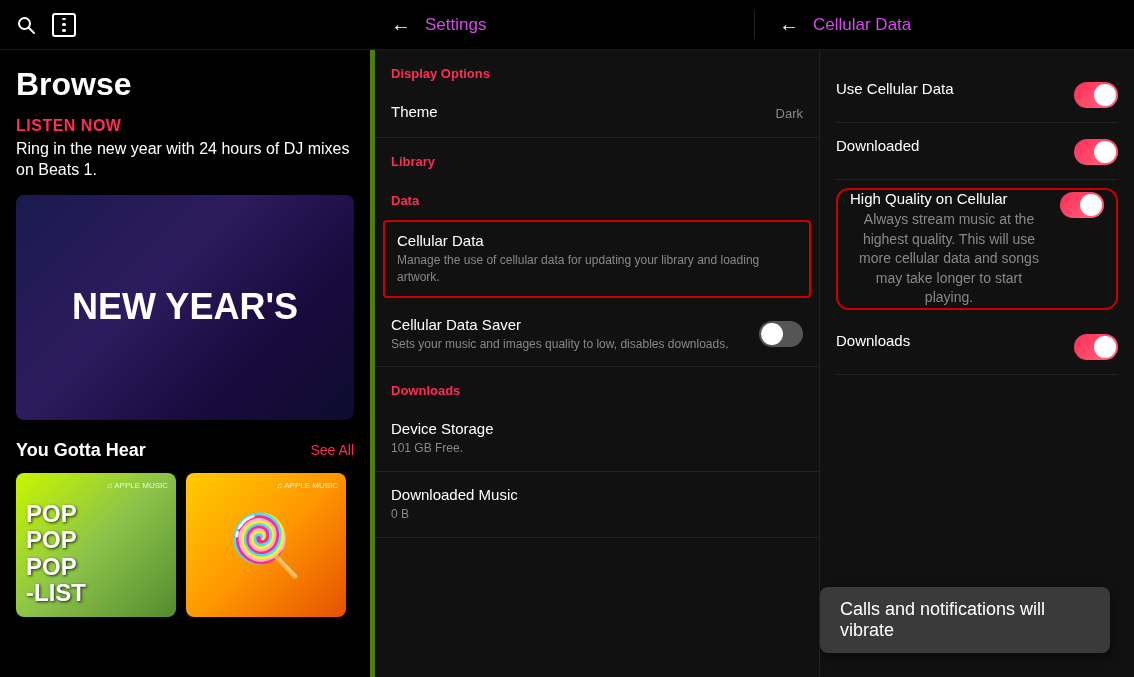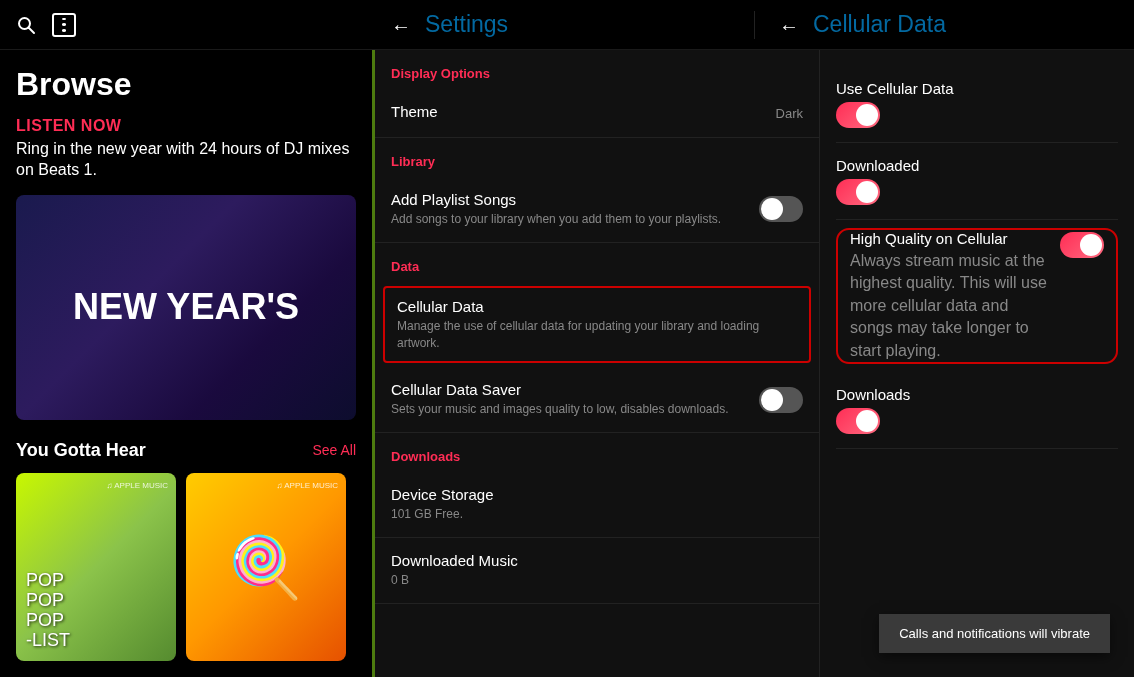"Settings" .top-title { color: #0369a1 -> #d946ef; font-size: 23px -> 17px }
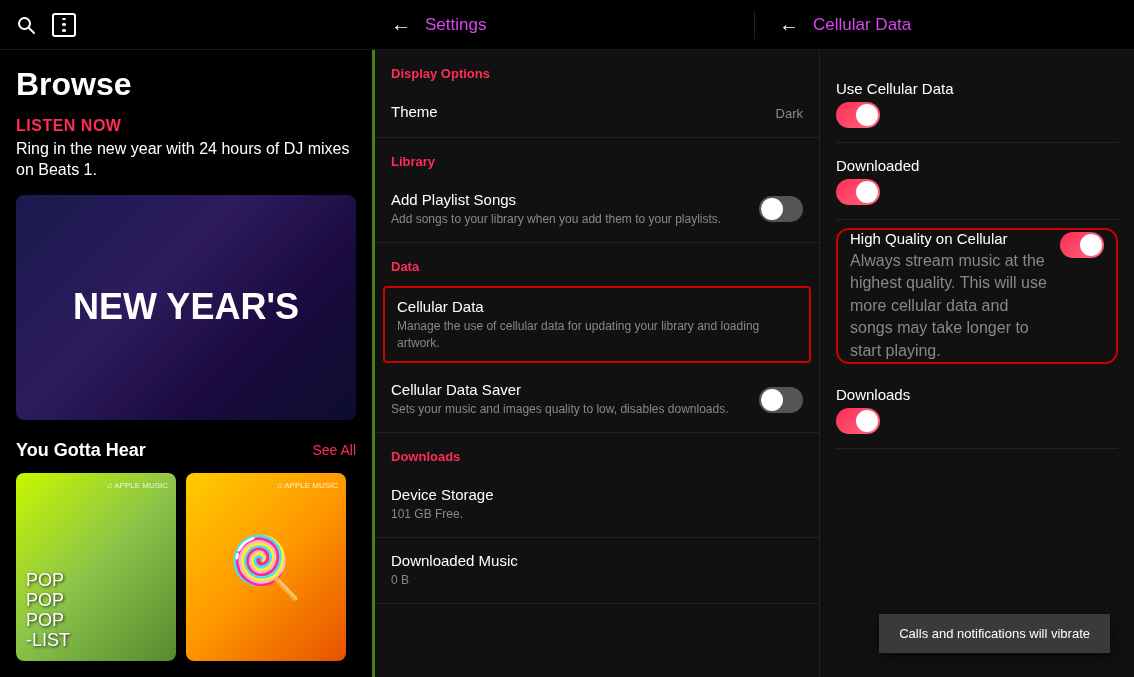"Browse" .browse-panel { border-right: 3px solid #4d7c0f -> 5px solid #4d7c0f }
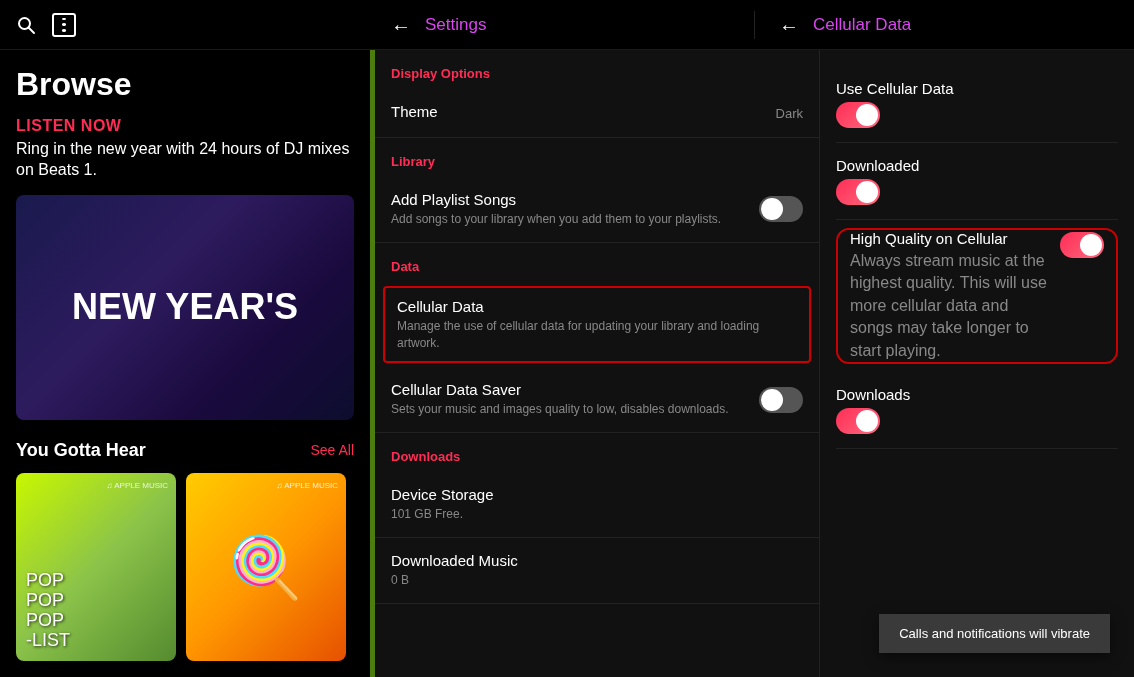"Use Cellular Data" .cellular-row { flex-direction: column -> none }
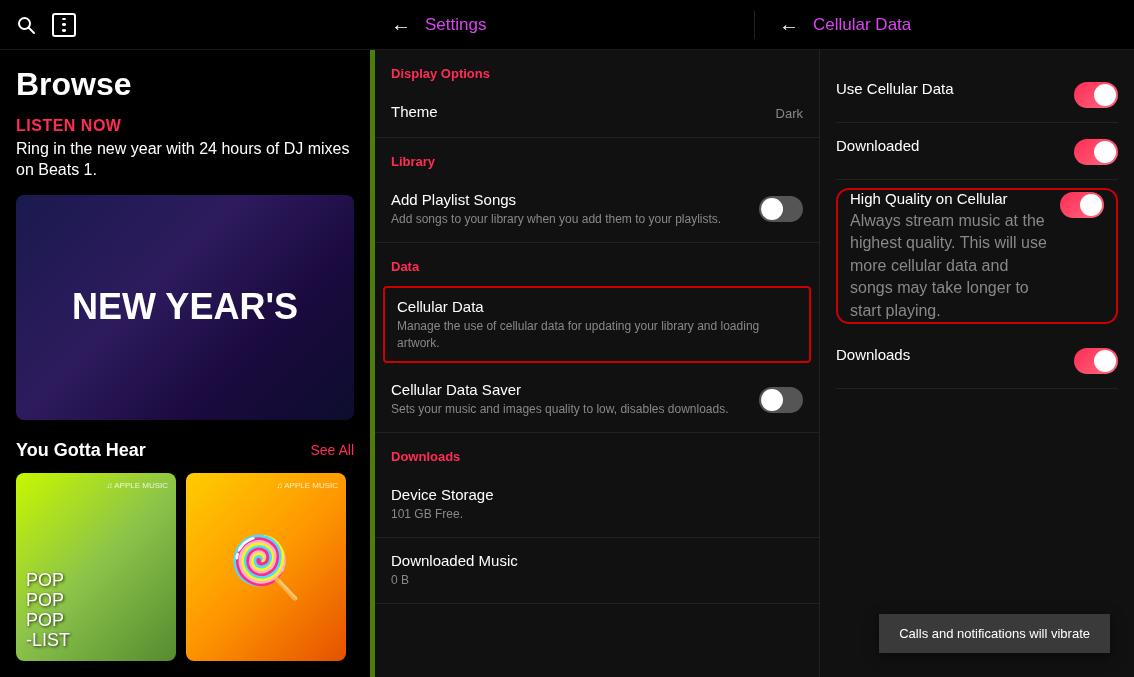"Add Playlist Songs" div.settings-item-with-toggle { html: <div> <div> <div>Add Playlist Songs</div> <div>Add songs to your library when you add them to your playlists.</div> </div> <div> <div></div> </div> </div> -> none }
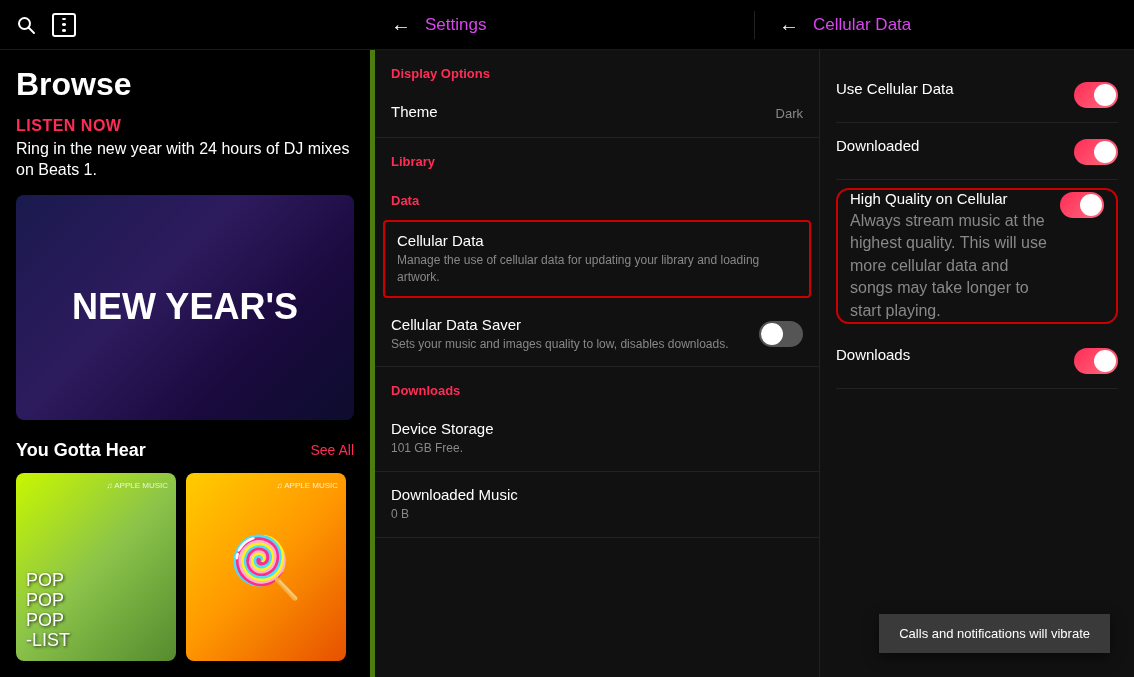"Always stream music at the" .cellular-row-desc { font-size: 16px -> 14px; text-align: none -> center }
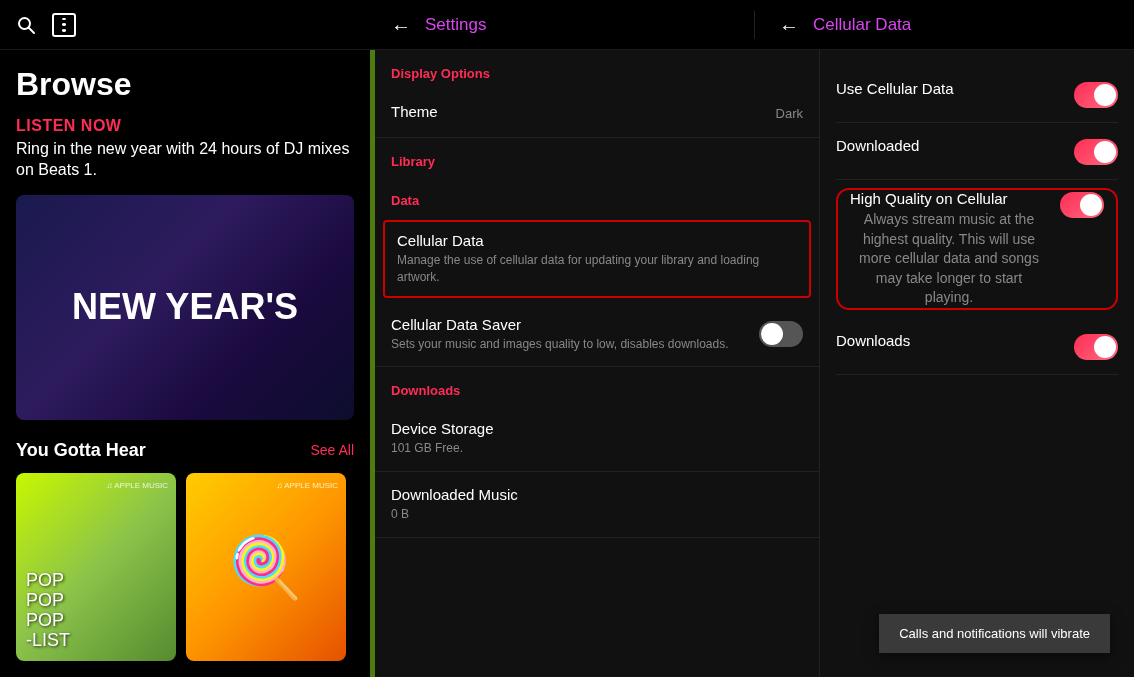"♫ APPLE MUSIC" .album-card { height: 188px -> 144px }
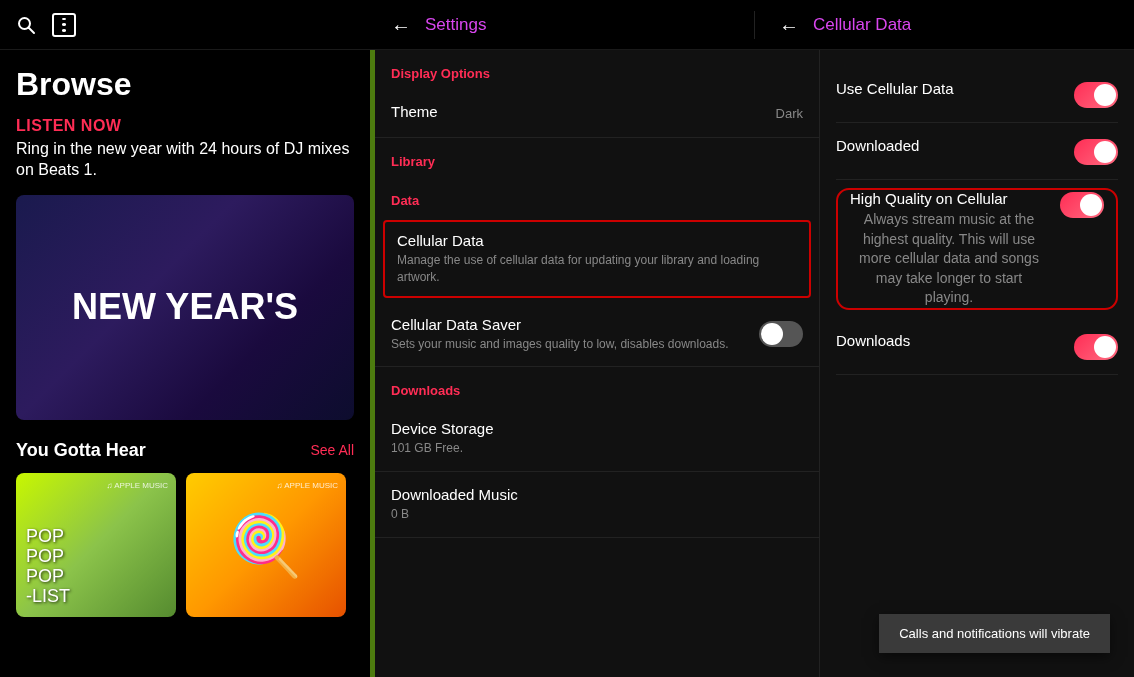"POP" .album-text { font-size: 18px -> 24px; font-weight: 400 -> 700 }
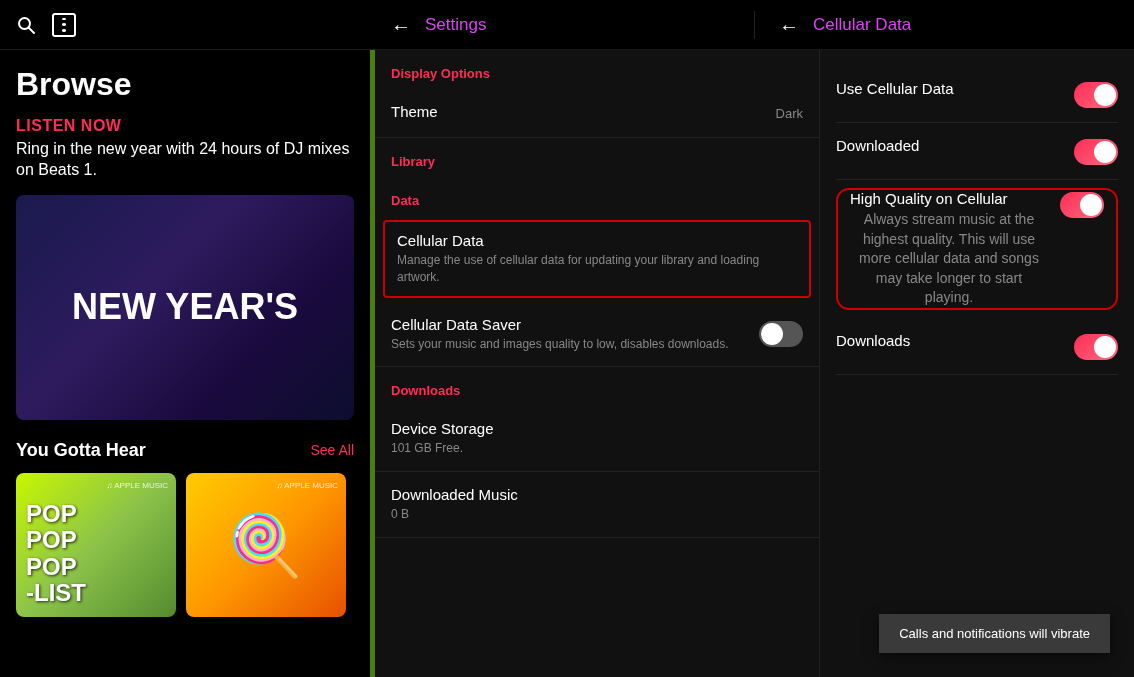"Calls and notifications will vibrate" .toast { border-radius: 0 -> 8px; font-size: 13px -> 18px }
